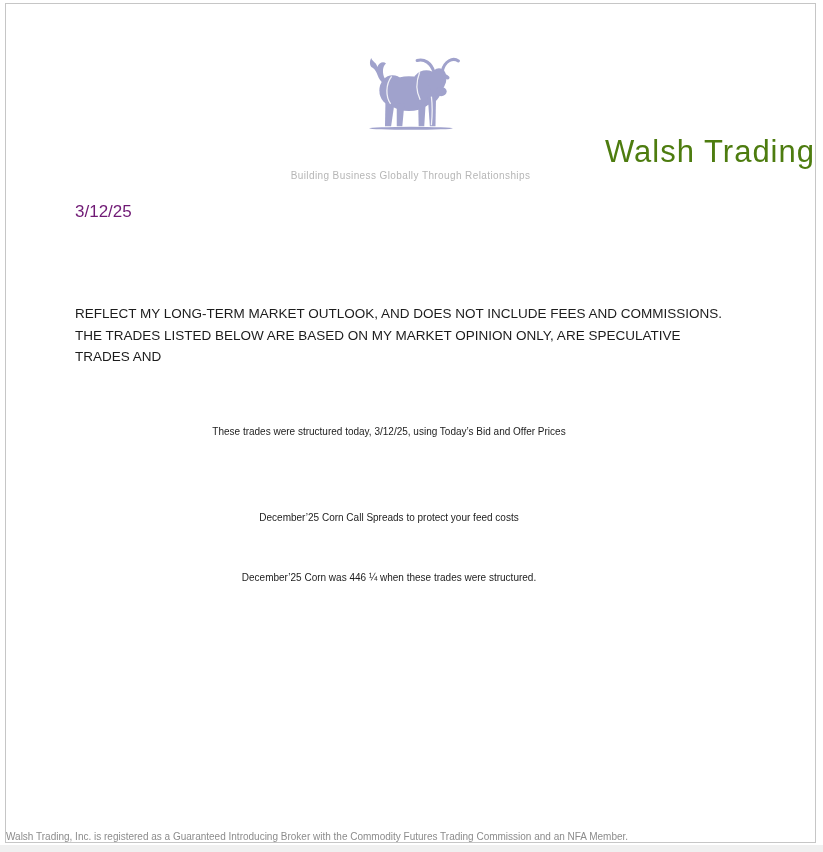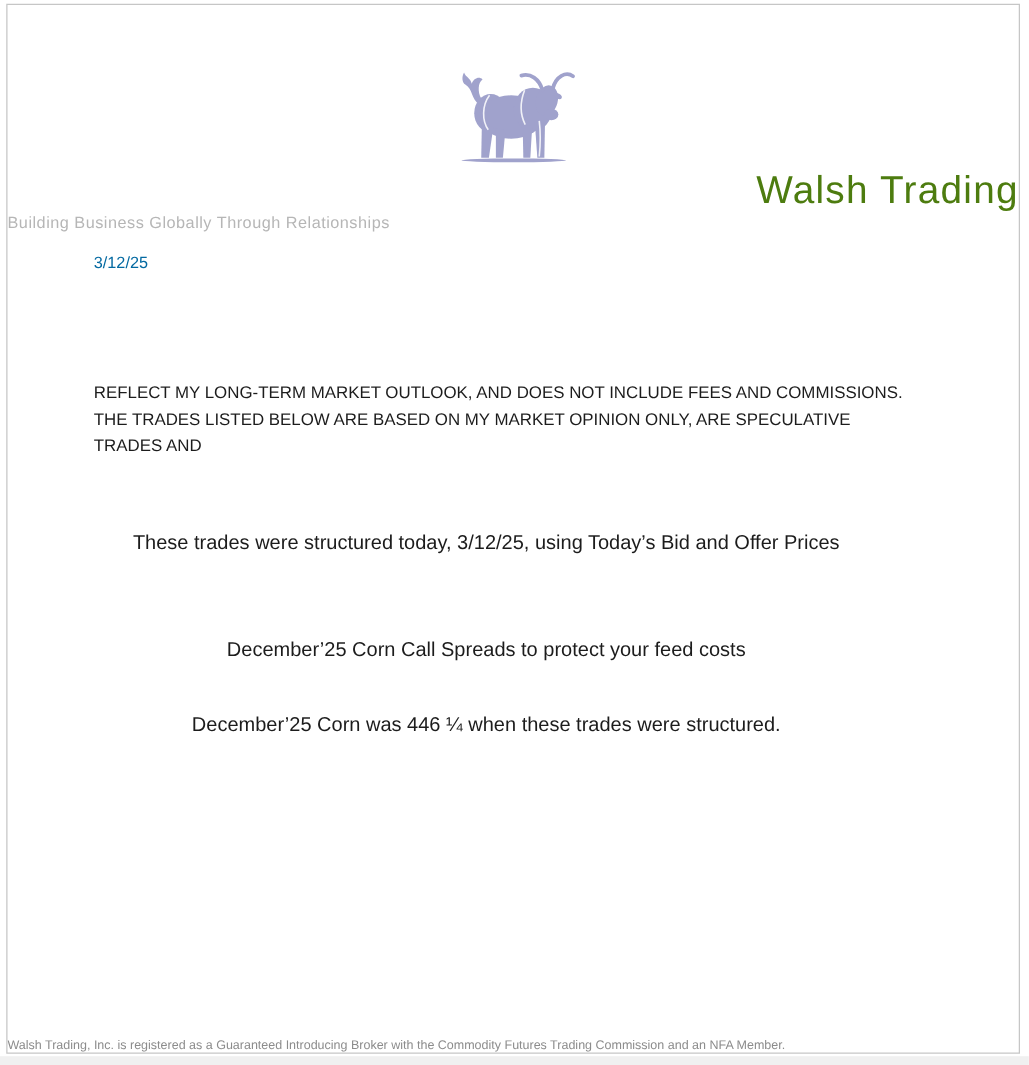"Building Business Globally Through" .brand-tagline { font-size: 13px -> 10px; text-align: left -> center }
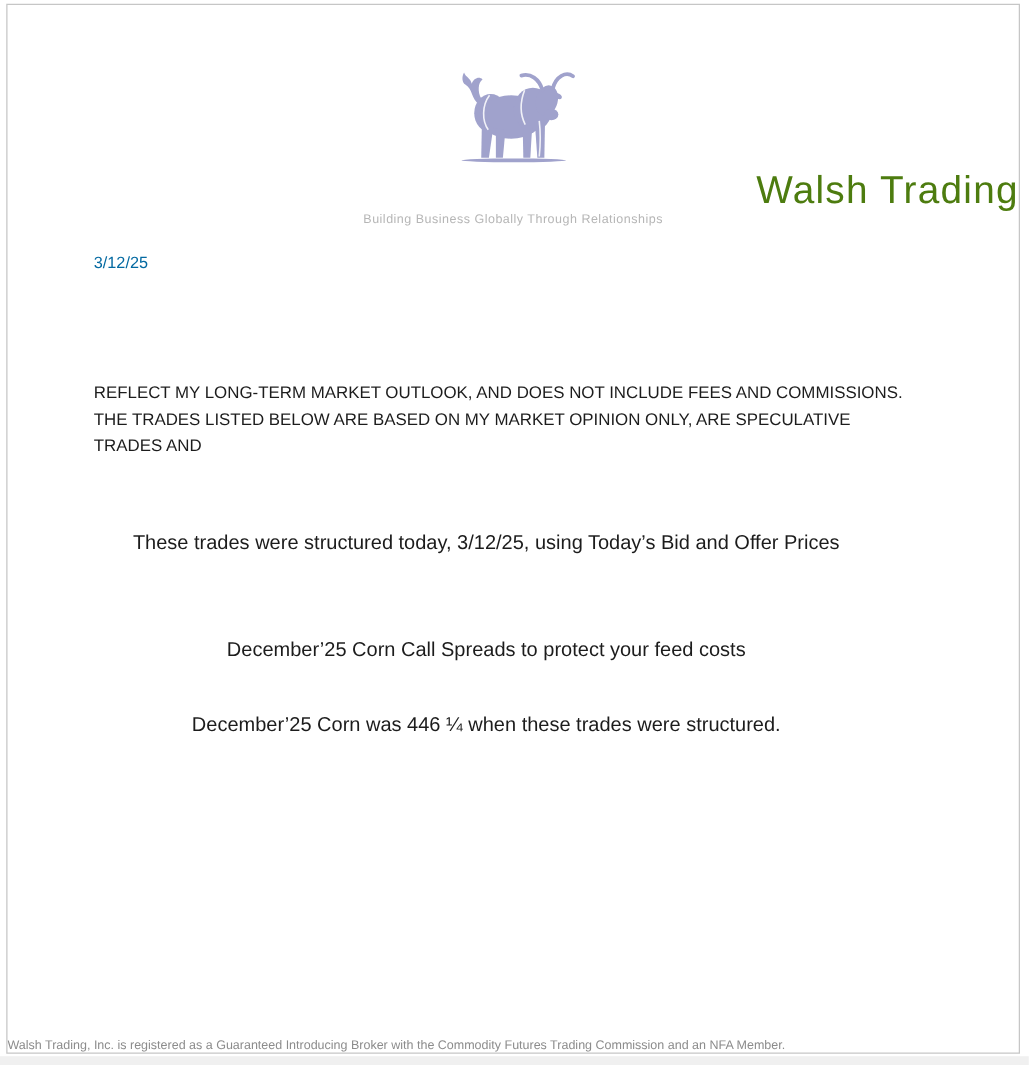"3/12/25" .date-line { color: #0369a1 -> #701a75; font-size: 13px -> 17px }
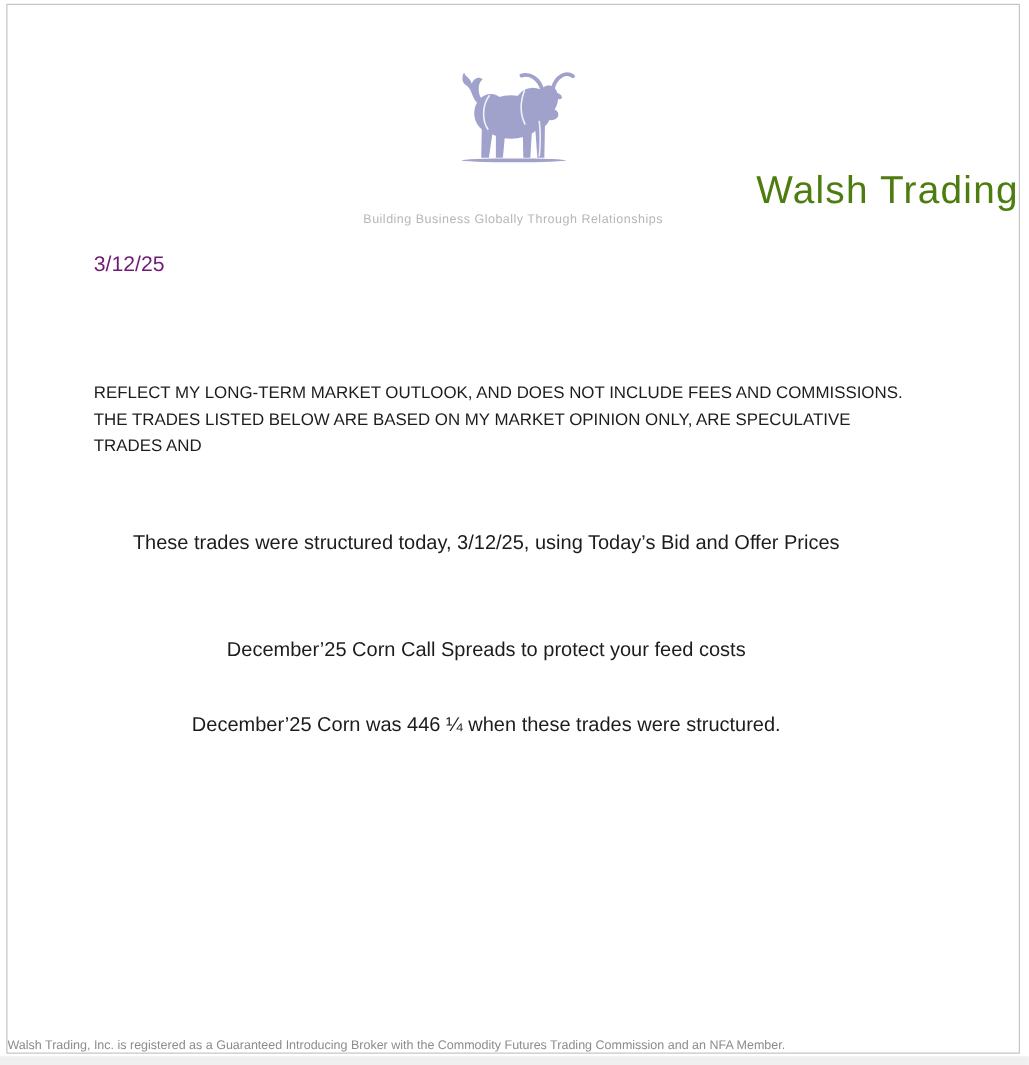"These trades were structured today," .centered-line { font-size: 16px -> 10px }
